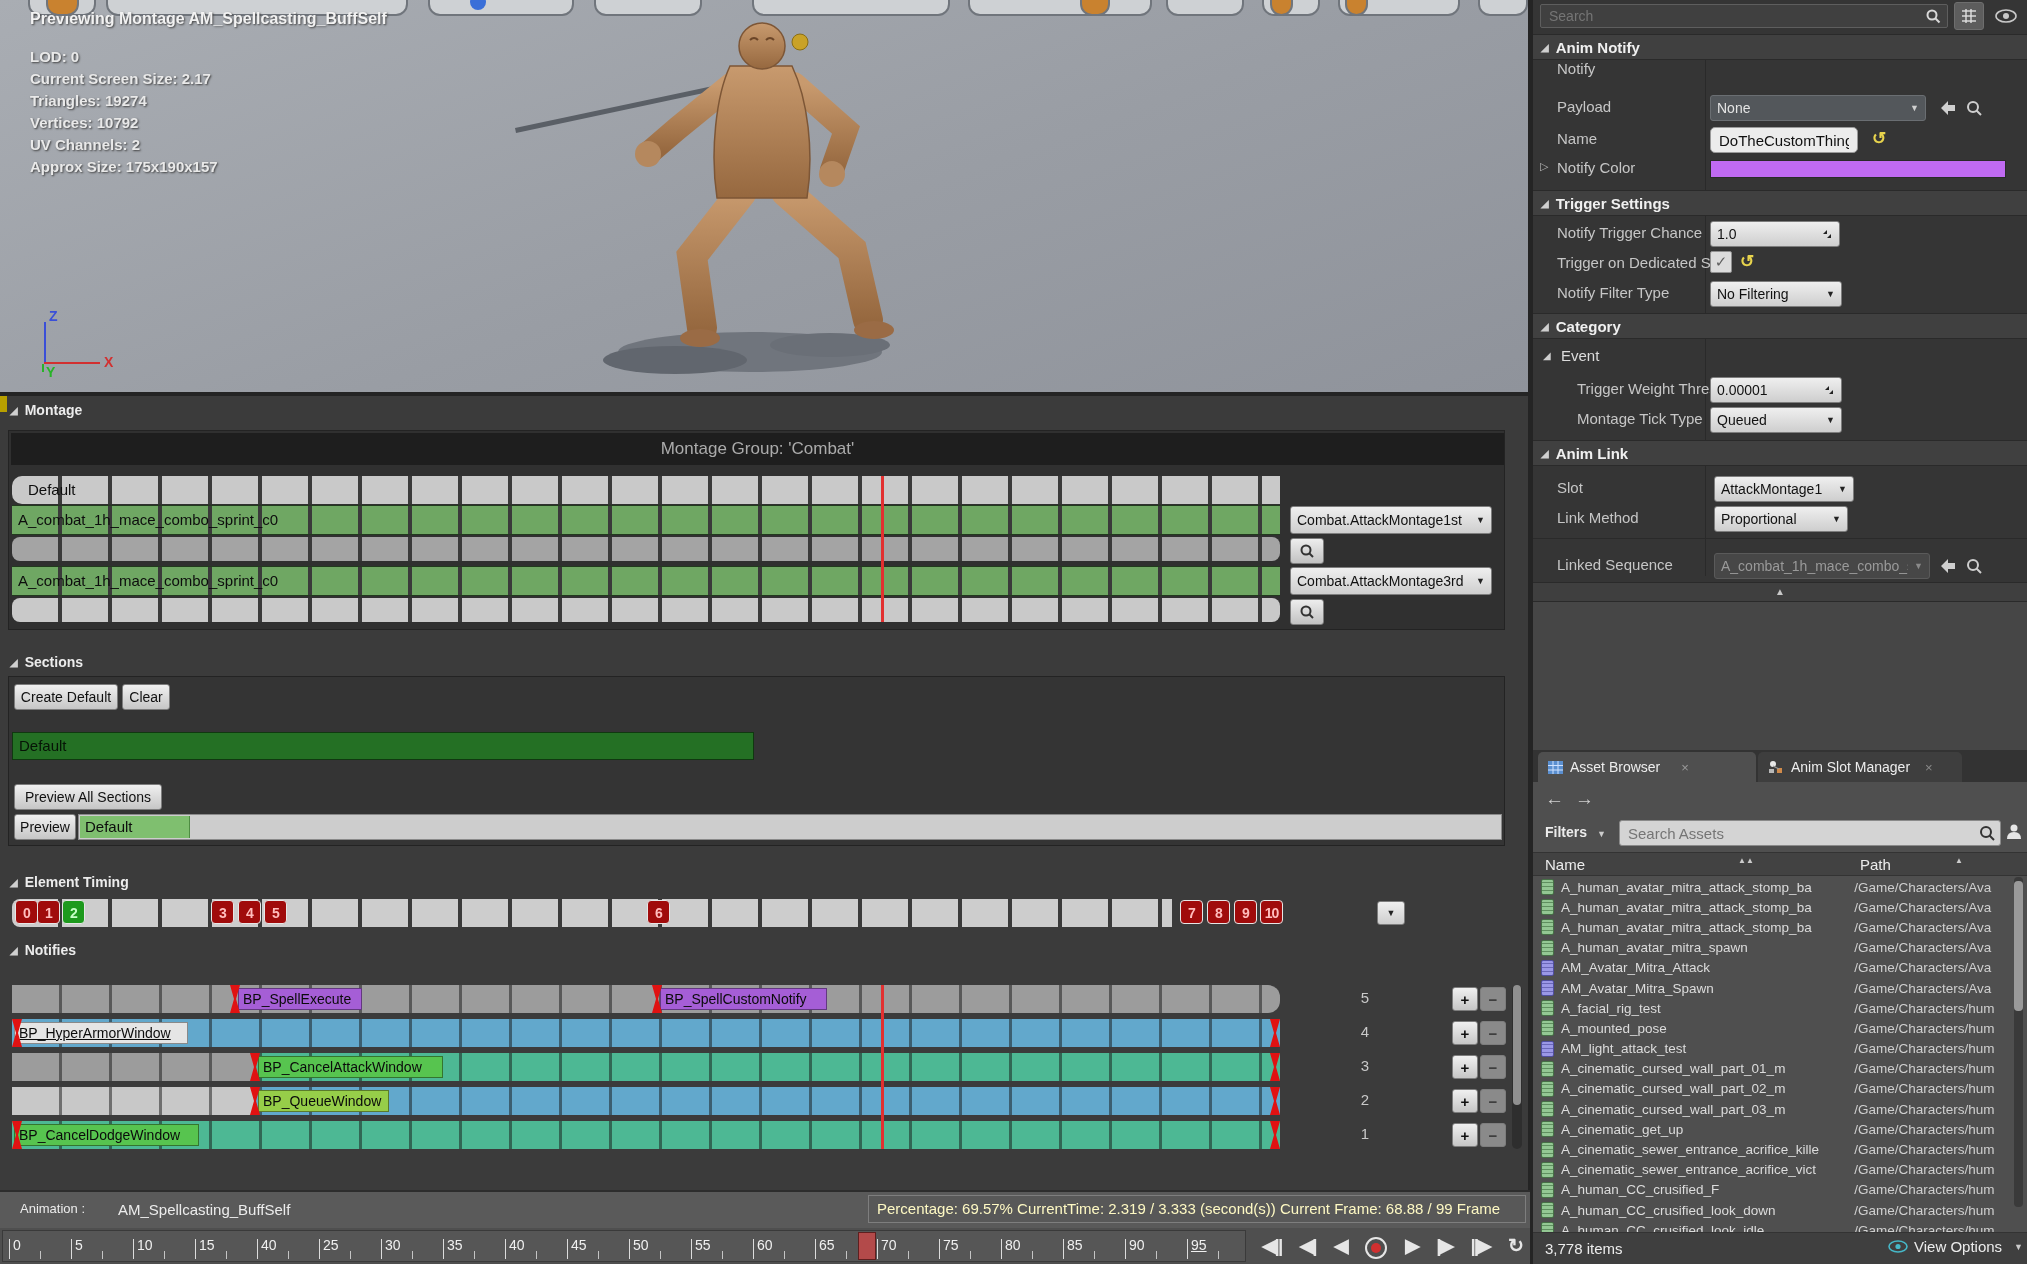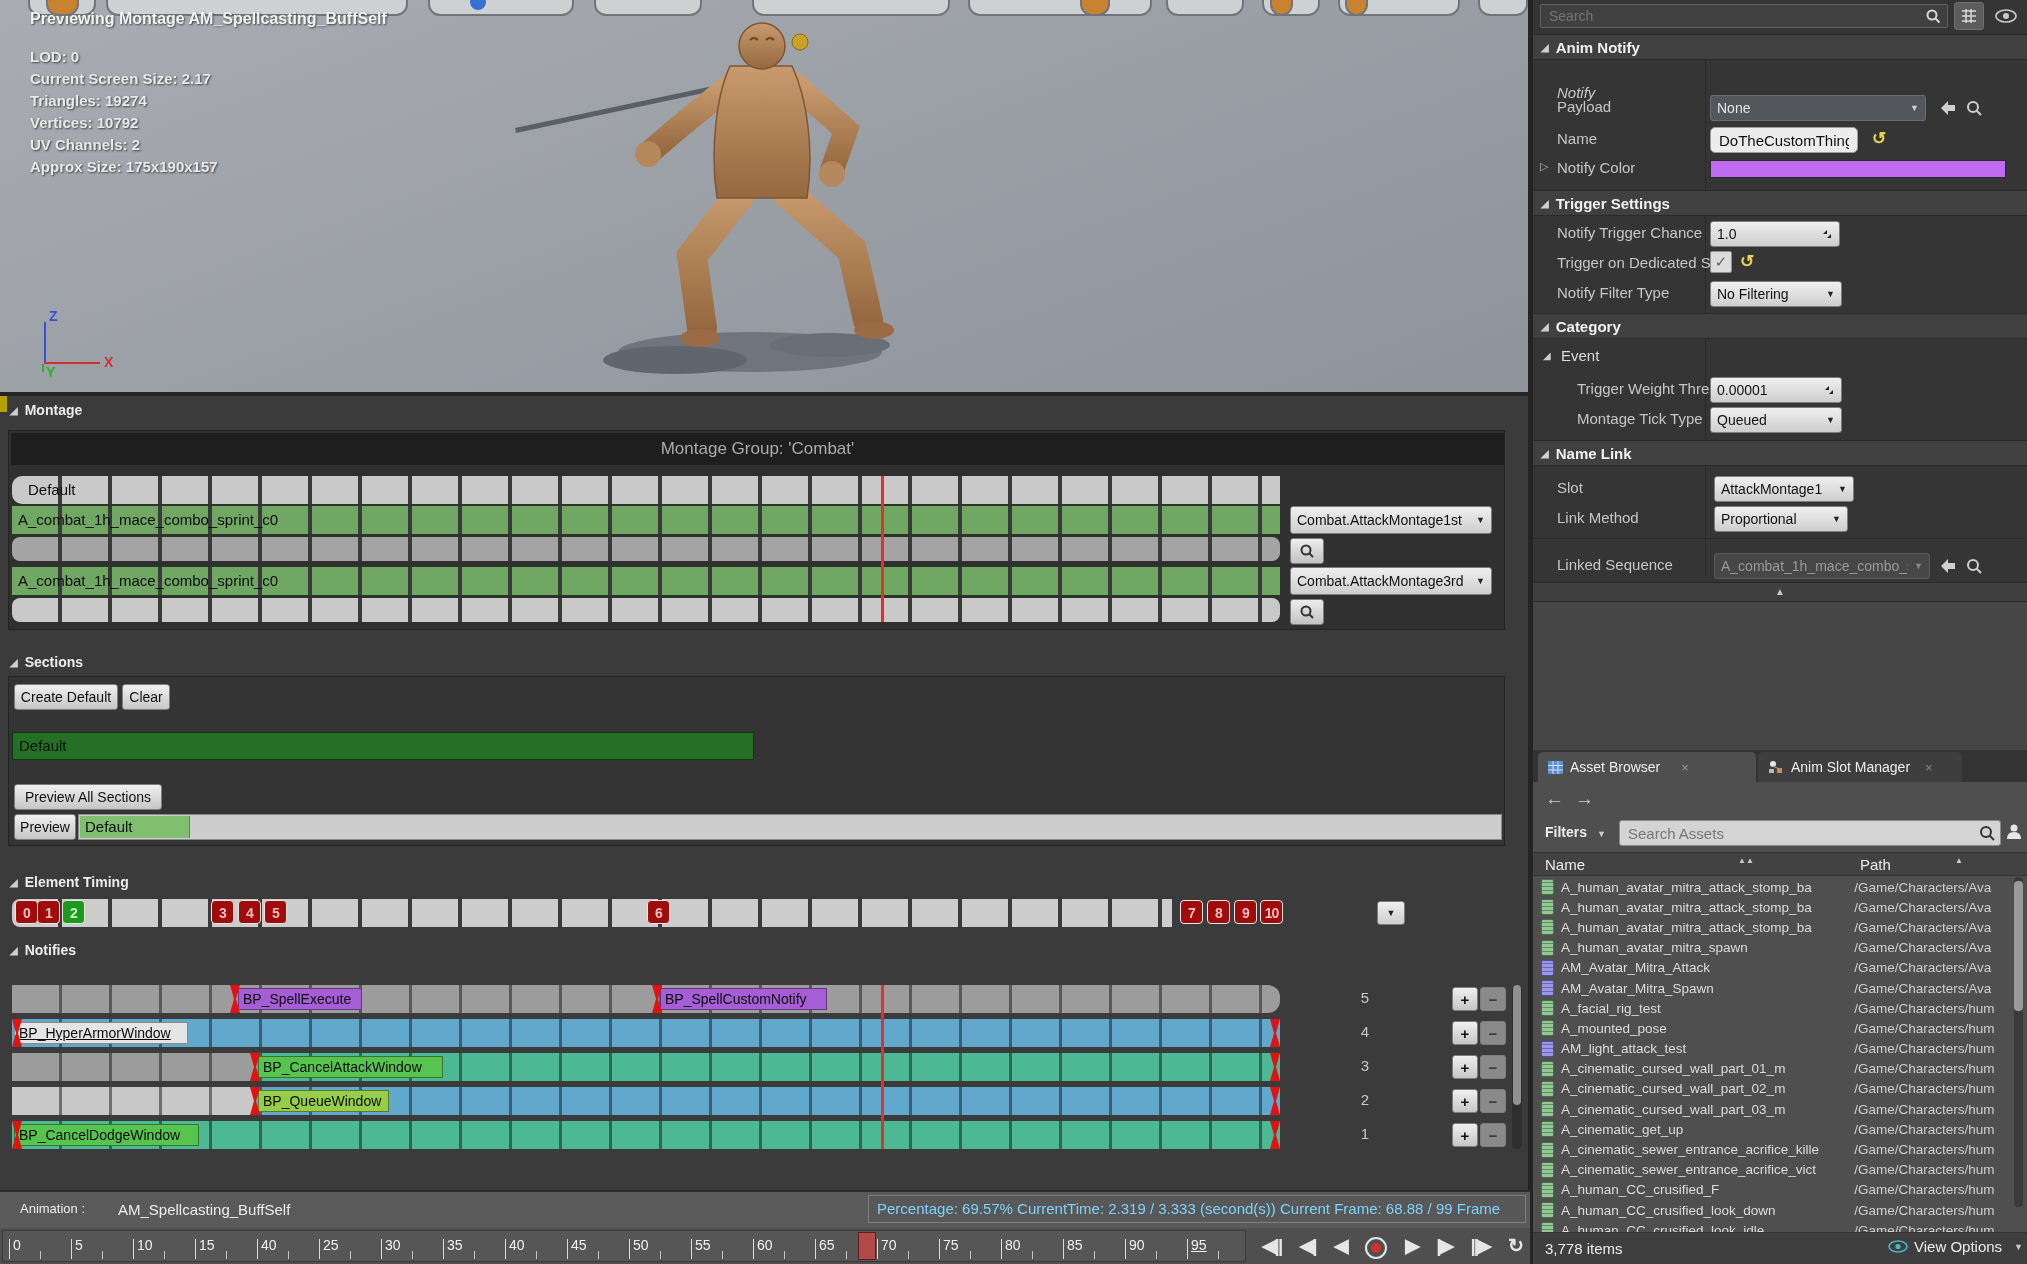"Notify" span.dlabel { font-style: italic -> none; top: 84px -> 60px }
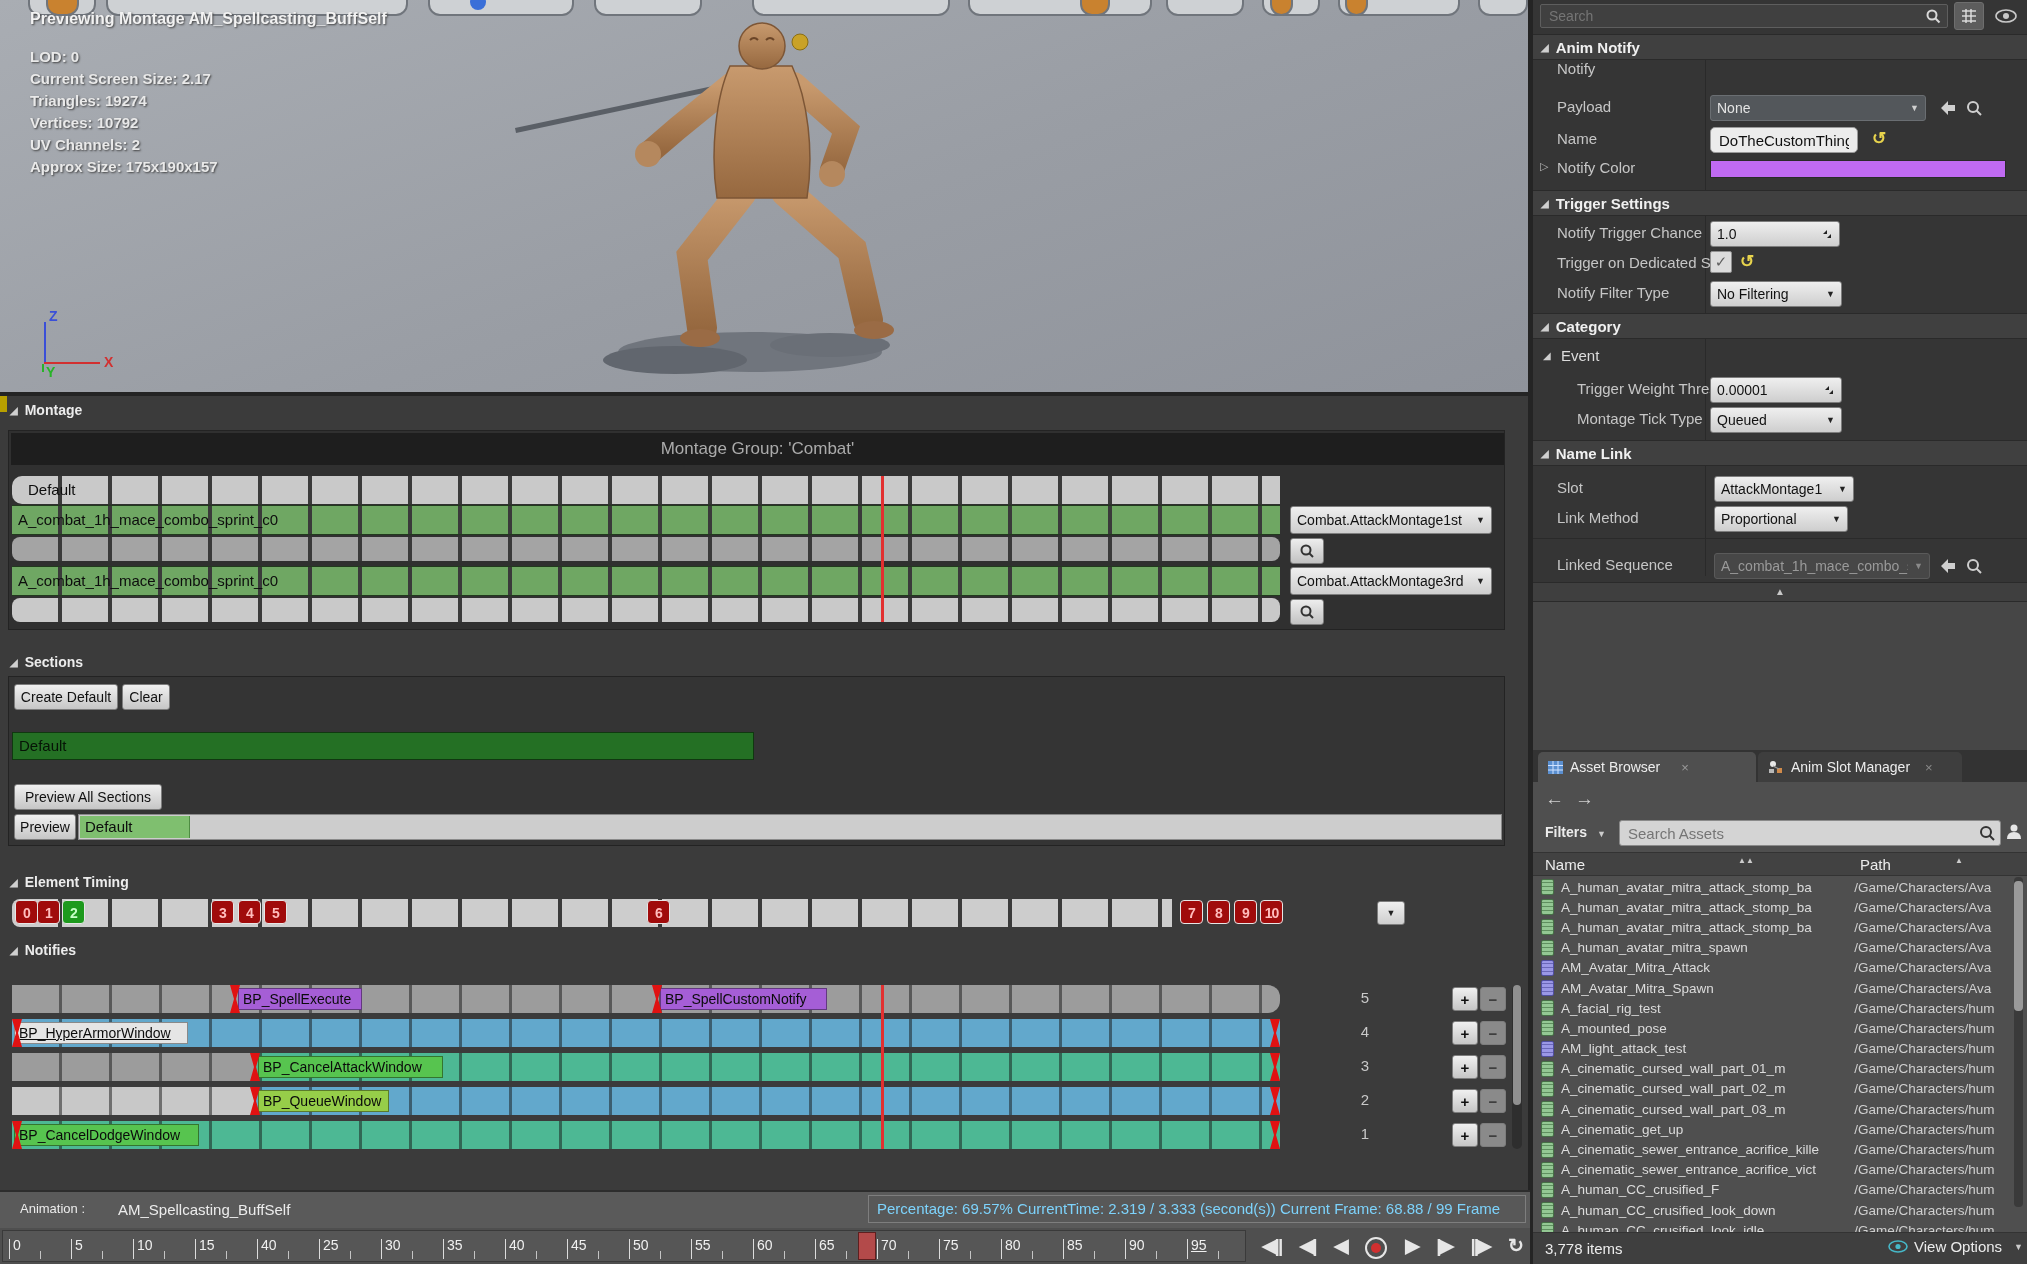"Name Link" span { text: Name -> Anim }
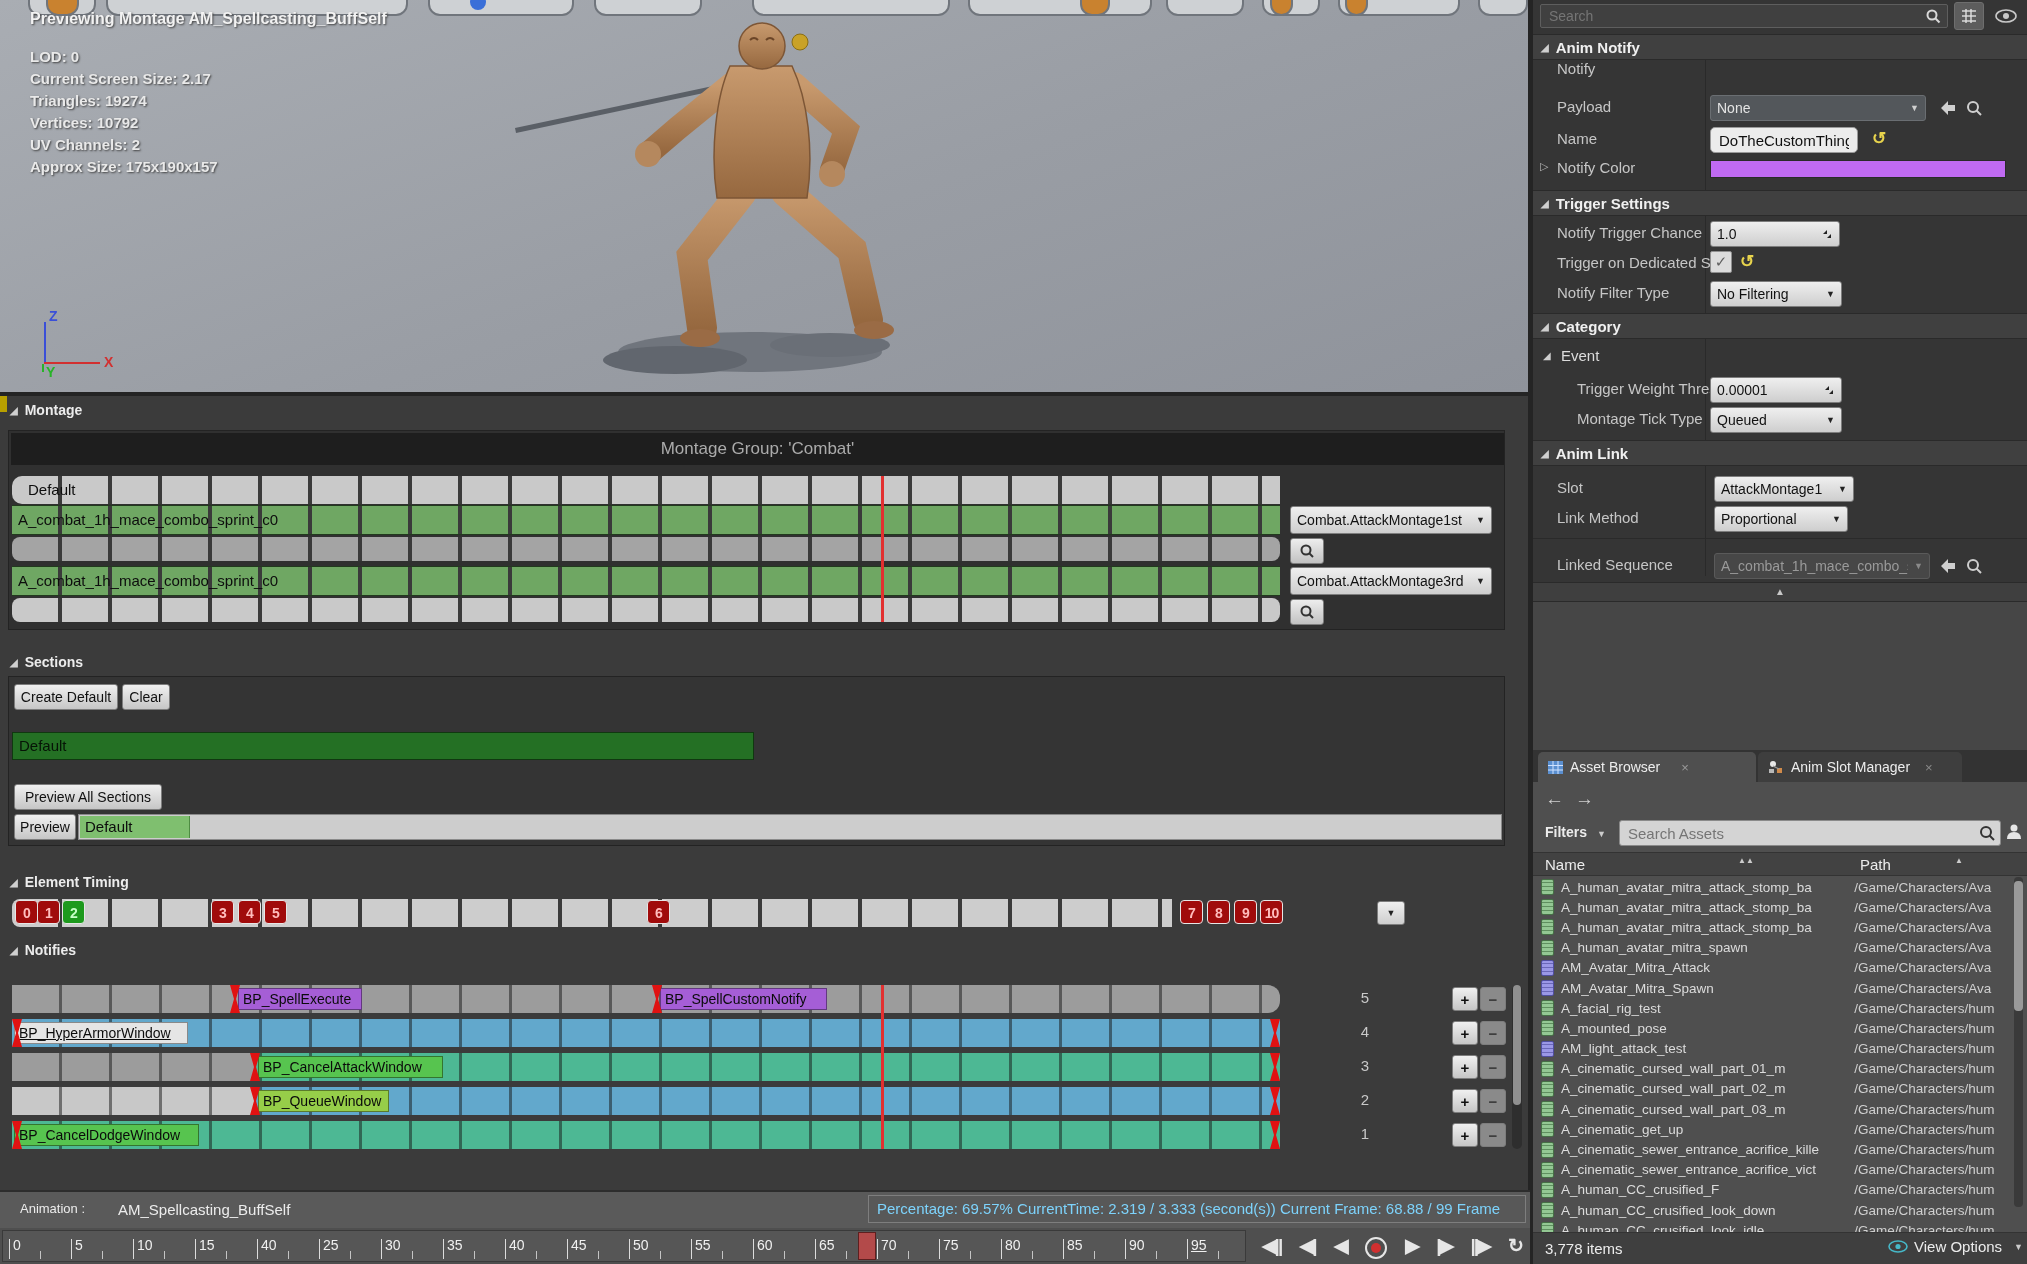"Percentage: 69.57% CurrentTime: 2.319 /" div.abs { color: #7dd3fc -> #fef9c3 }
